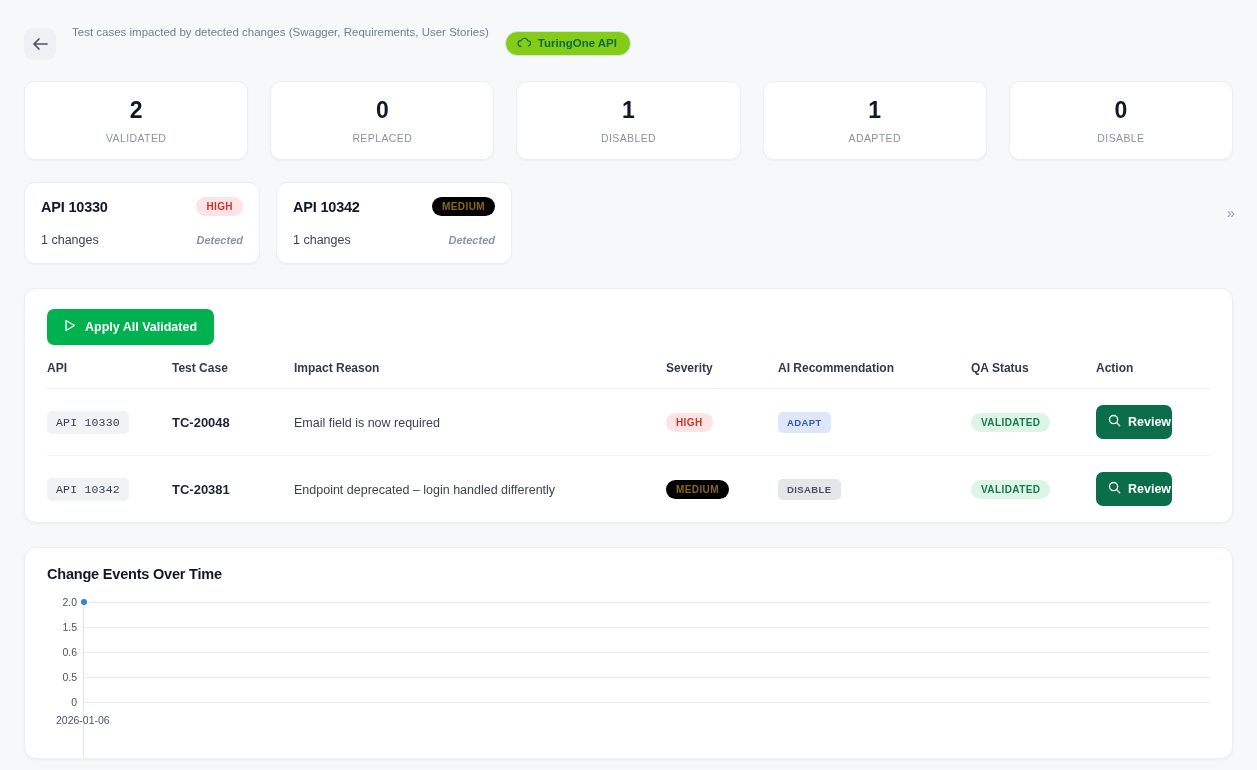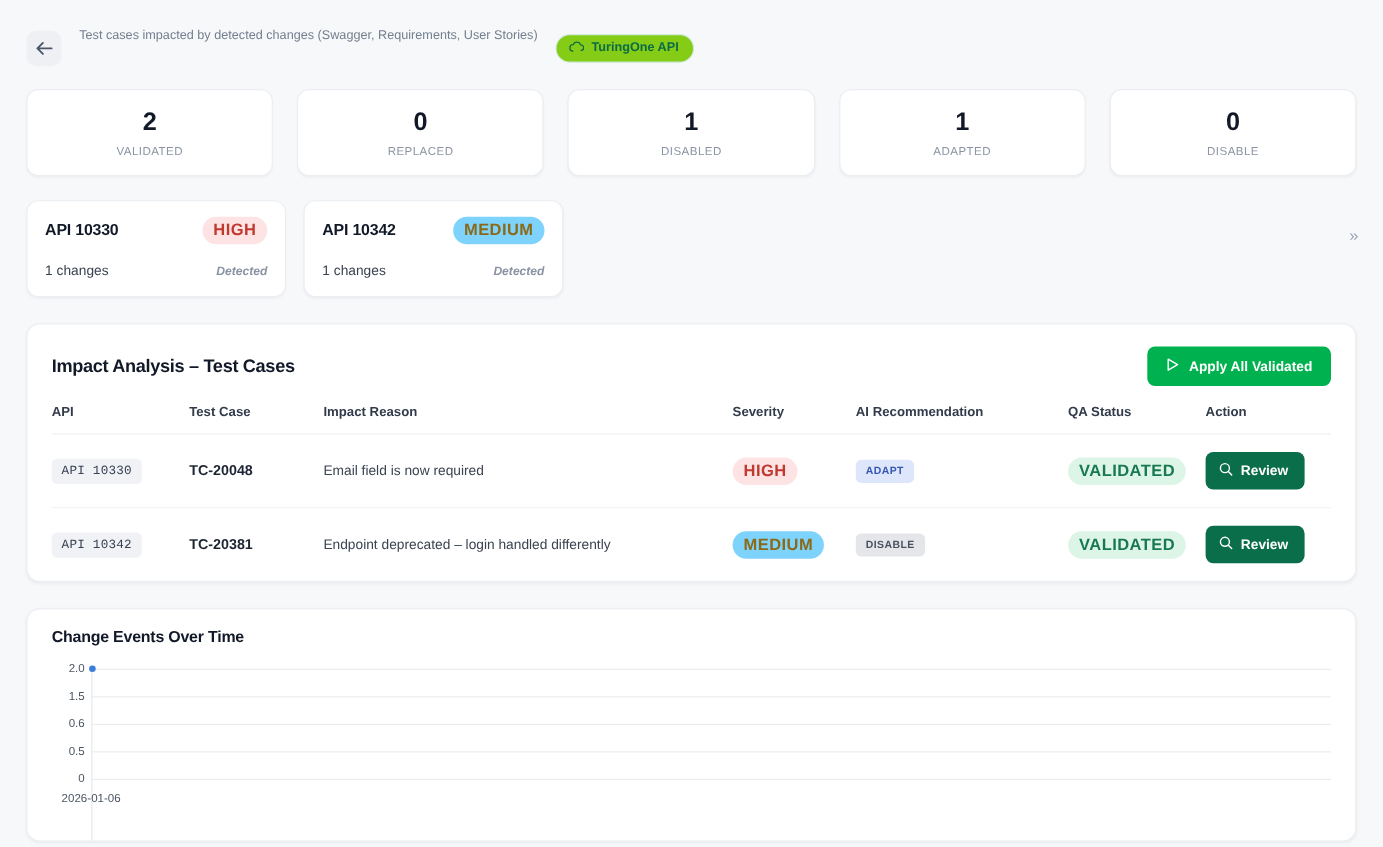"HIGH" .badge { font-size: 15px -> 10px }
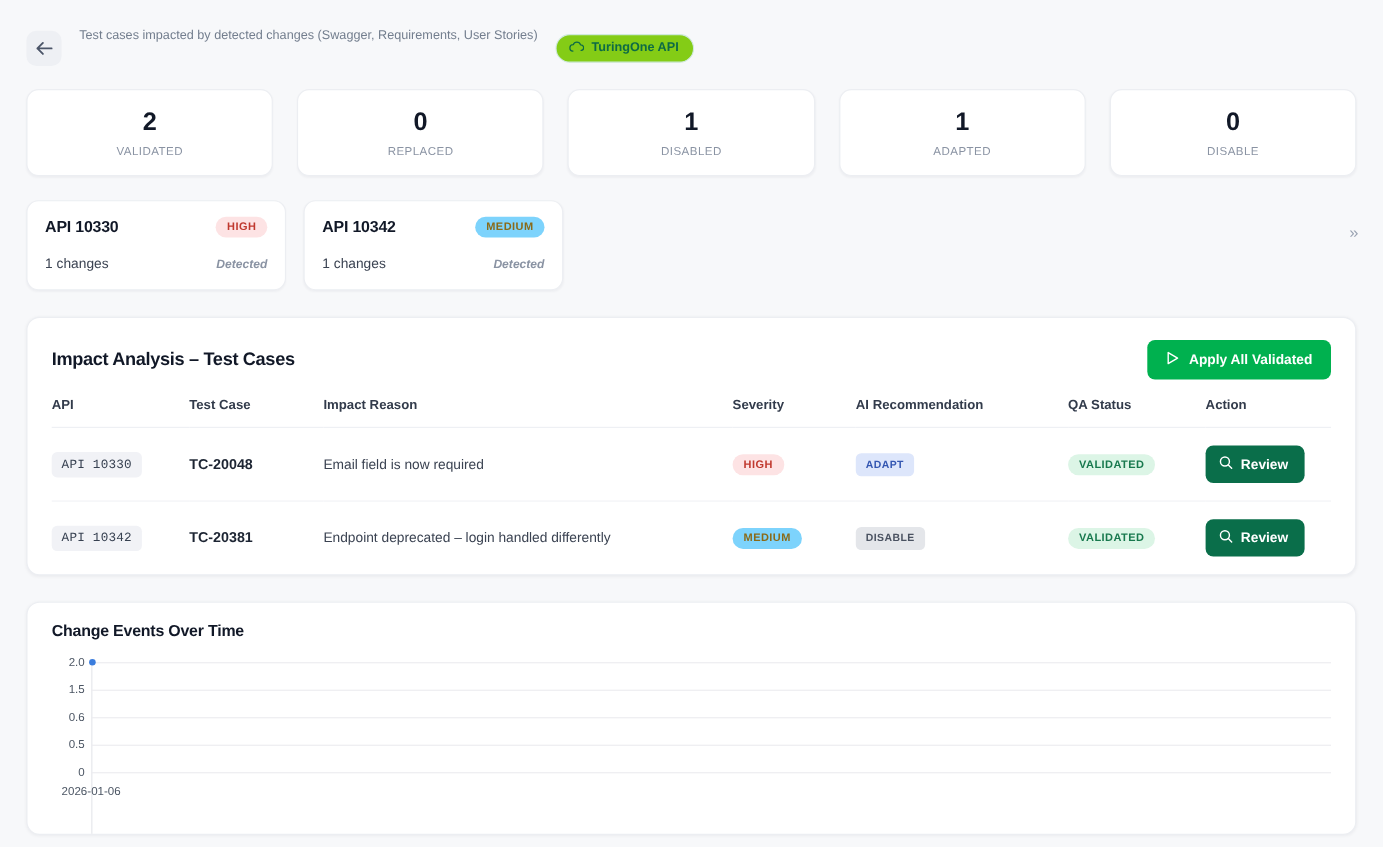"MEDIUM" .badge-medium { background: #7dd3fc -> #000000 }
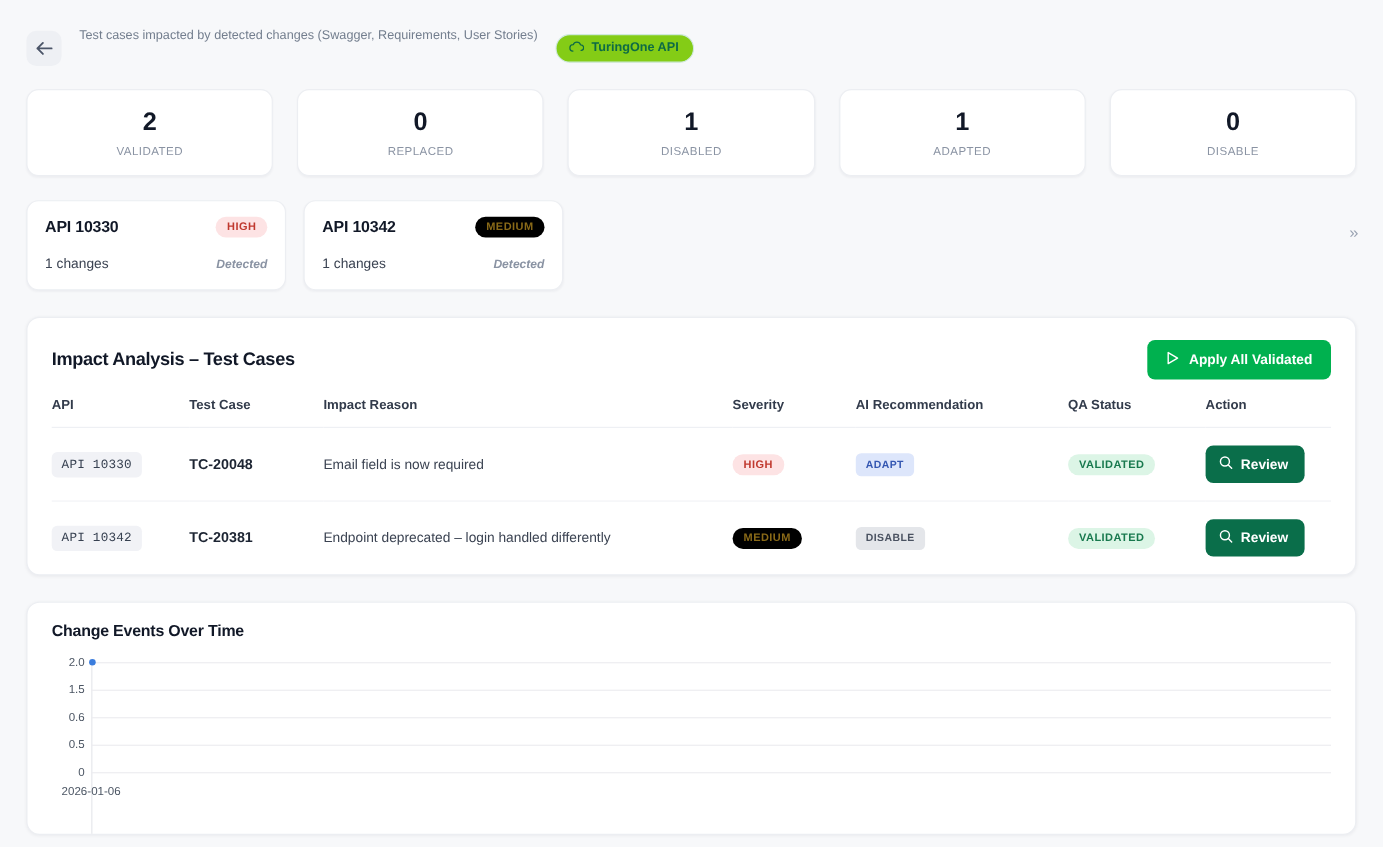"Impact Analysis – Test Cases" div.panel-title { html: <div>Impact Analysis – Test Cases</div> -> none }
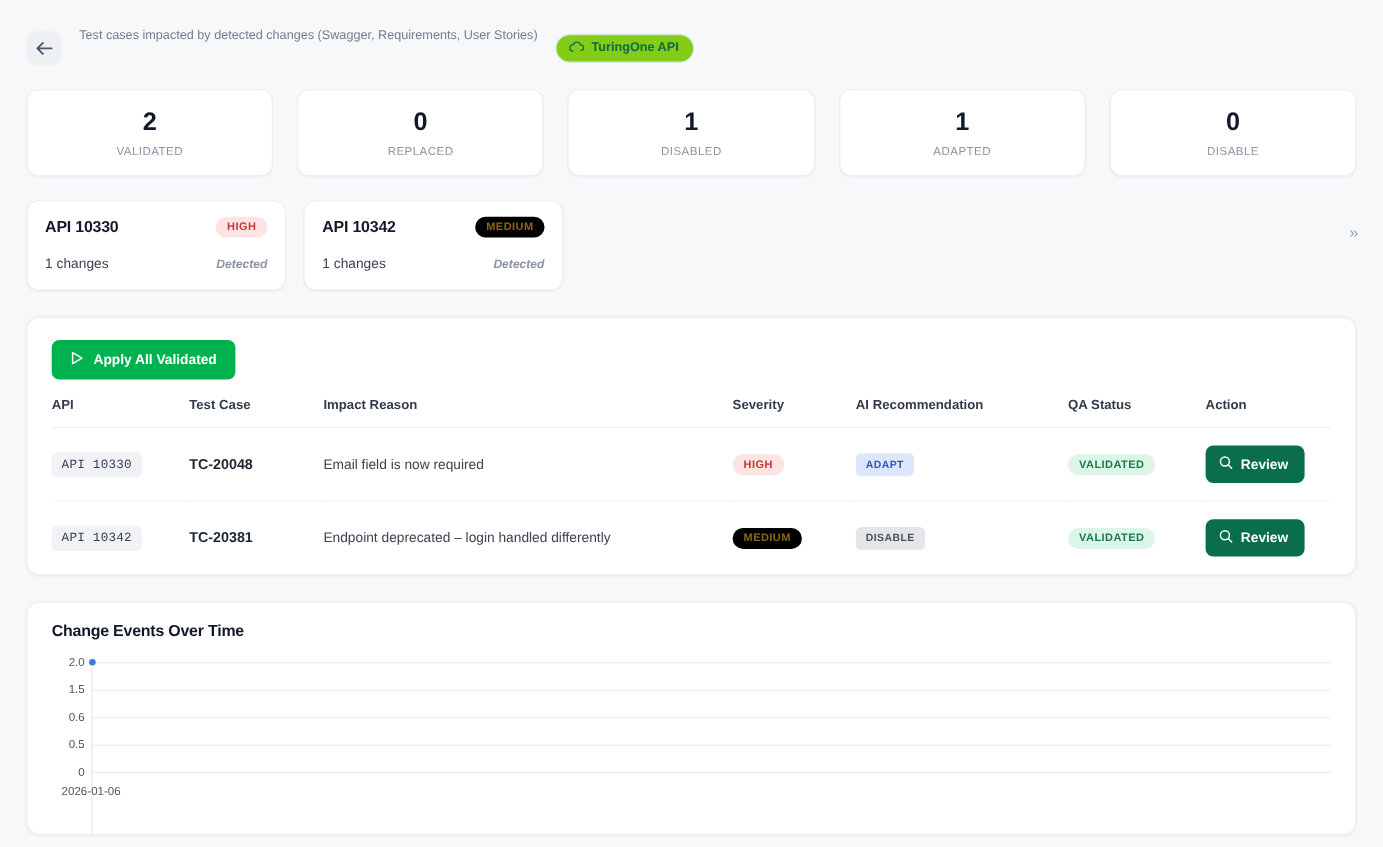"Review" .review-btn { padding: 9px 15px 9px 12px -> 9px 1px 9px 12px }
